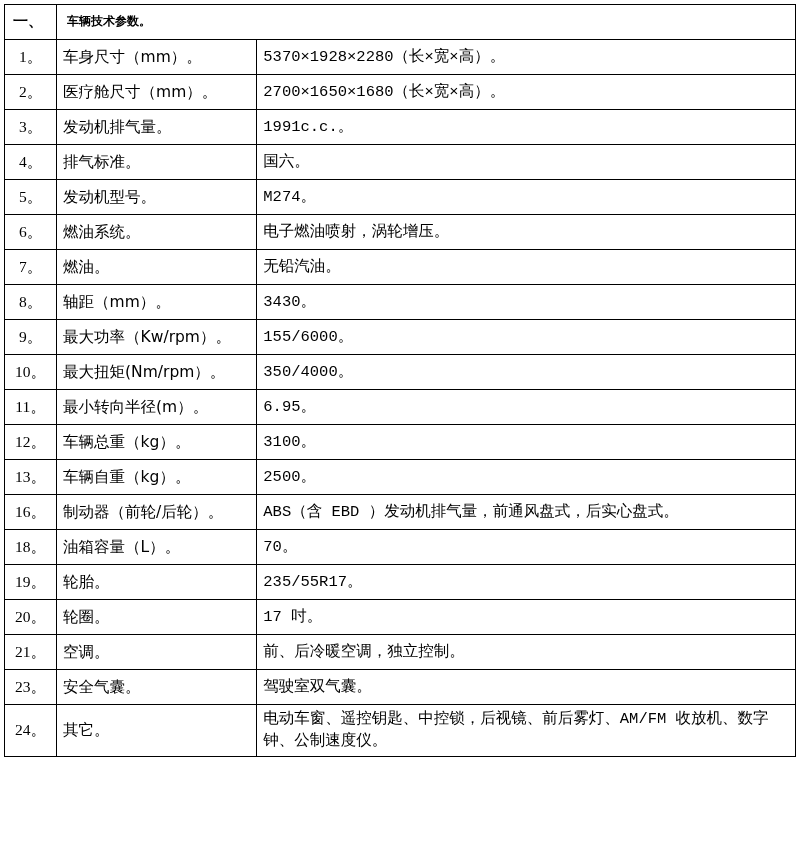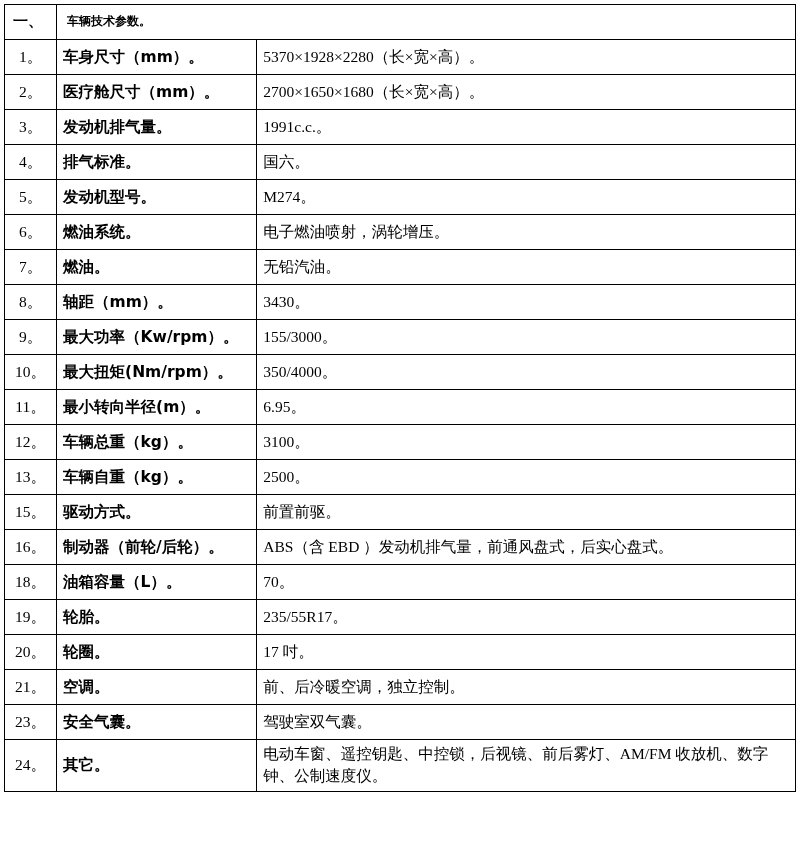"车身尺寸（mm）。" td.name { font-weight: bold -> normal }
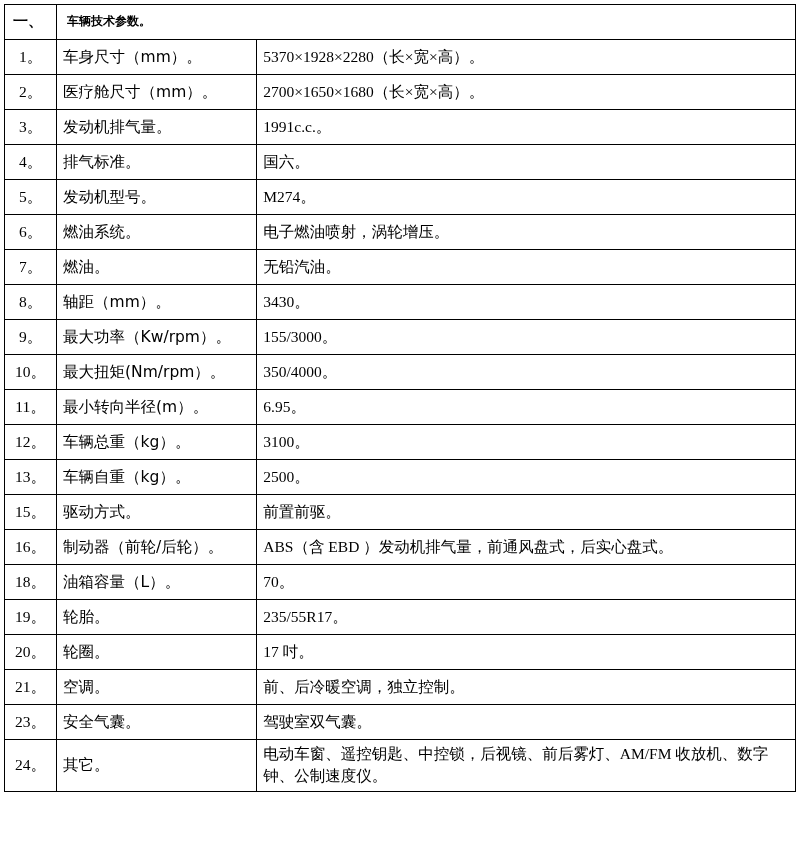"5370×1928×2280（长×宽×高）。" td.value { font-family: Liberation Serif, serif -> Liberation Mono, monospace }
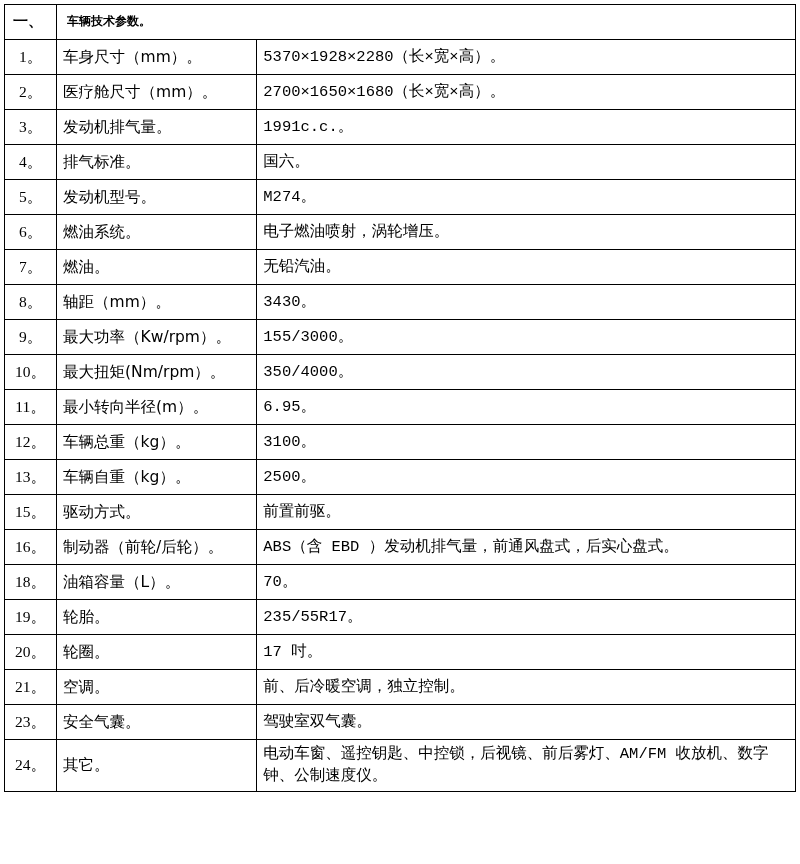"155/3000。" td.value { text: 155/3000 -> 155/6000 }
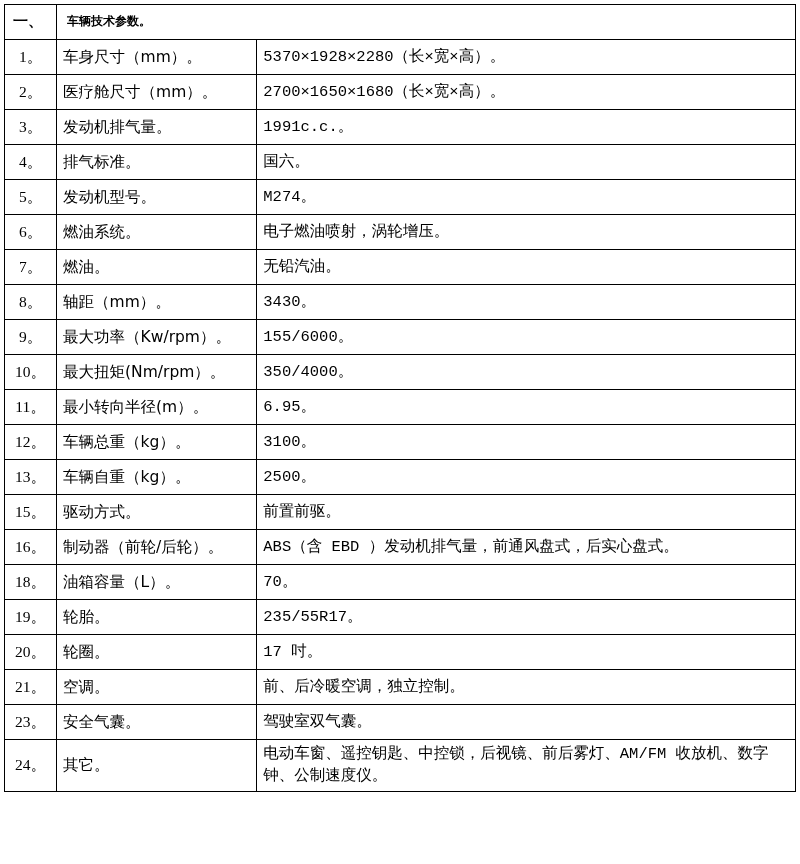"15。" tr.row-std { html: <tr> <td>15。</td> <td>驱动方式。</td> <td>前置前驱。</td> </tr> -> none }
